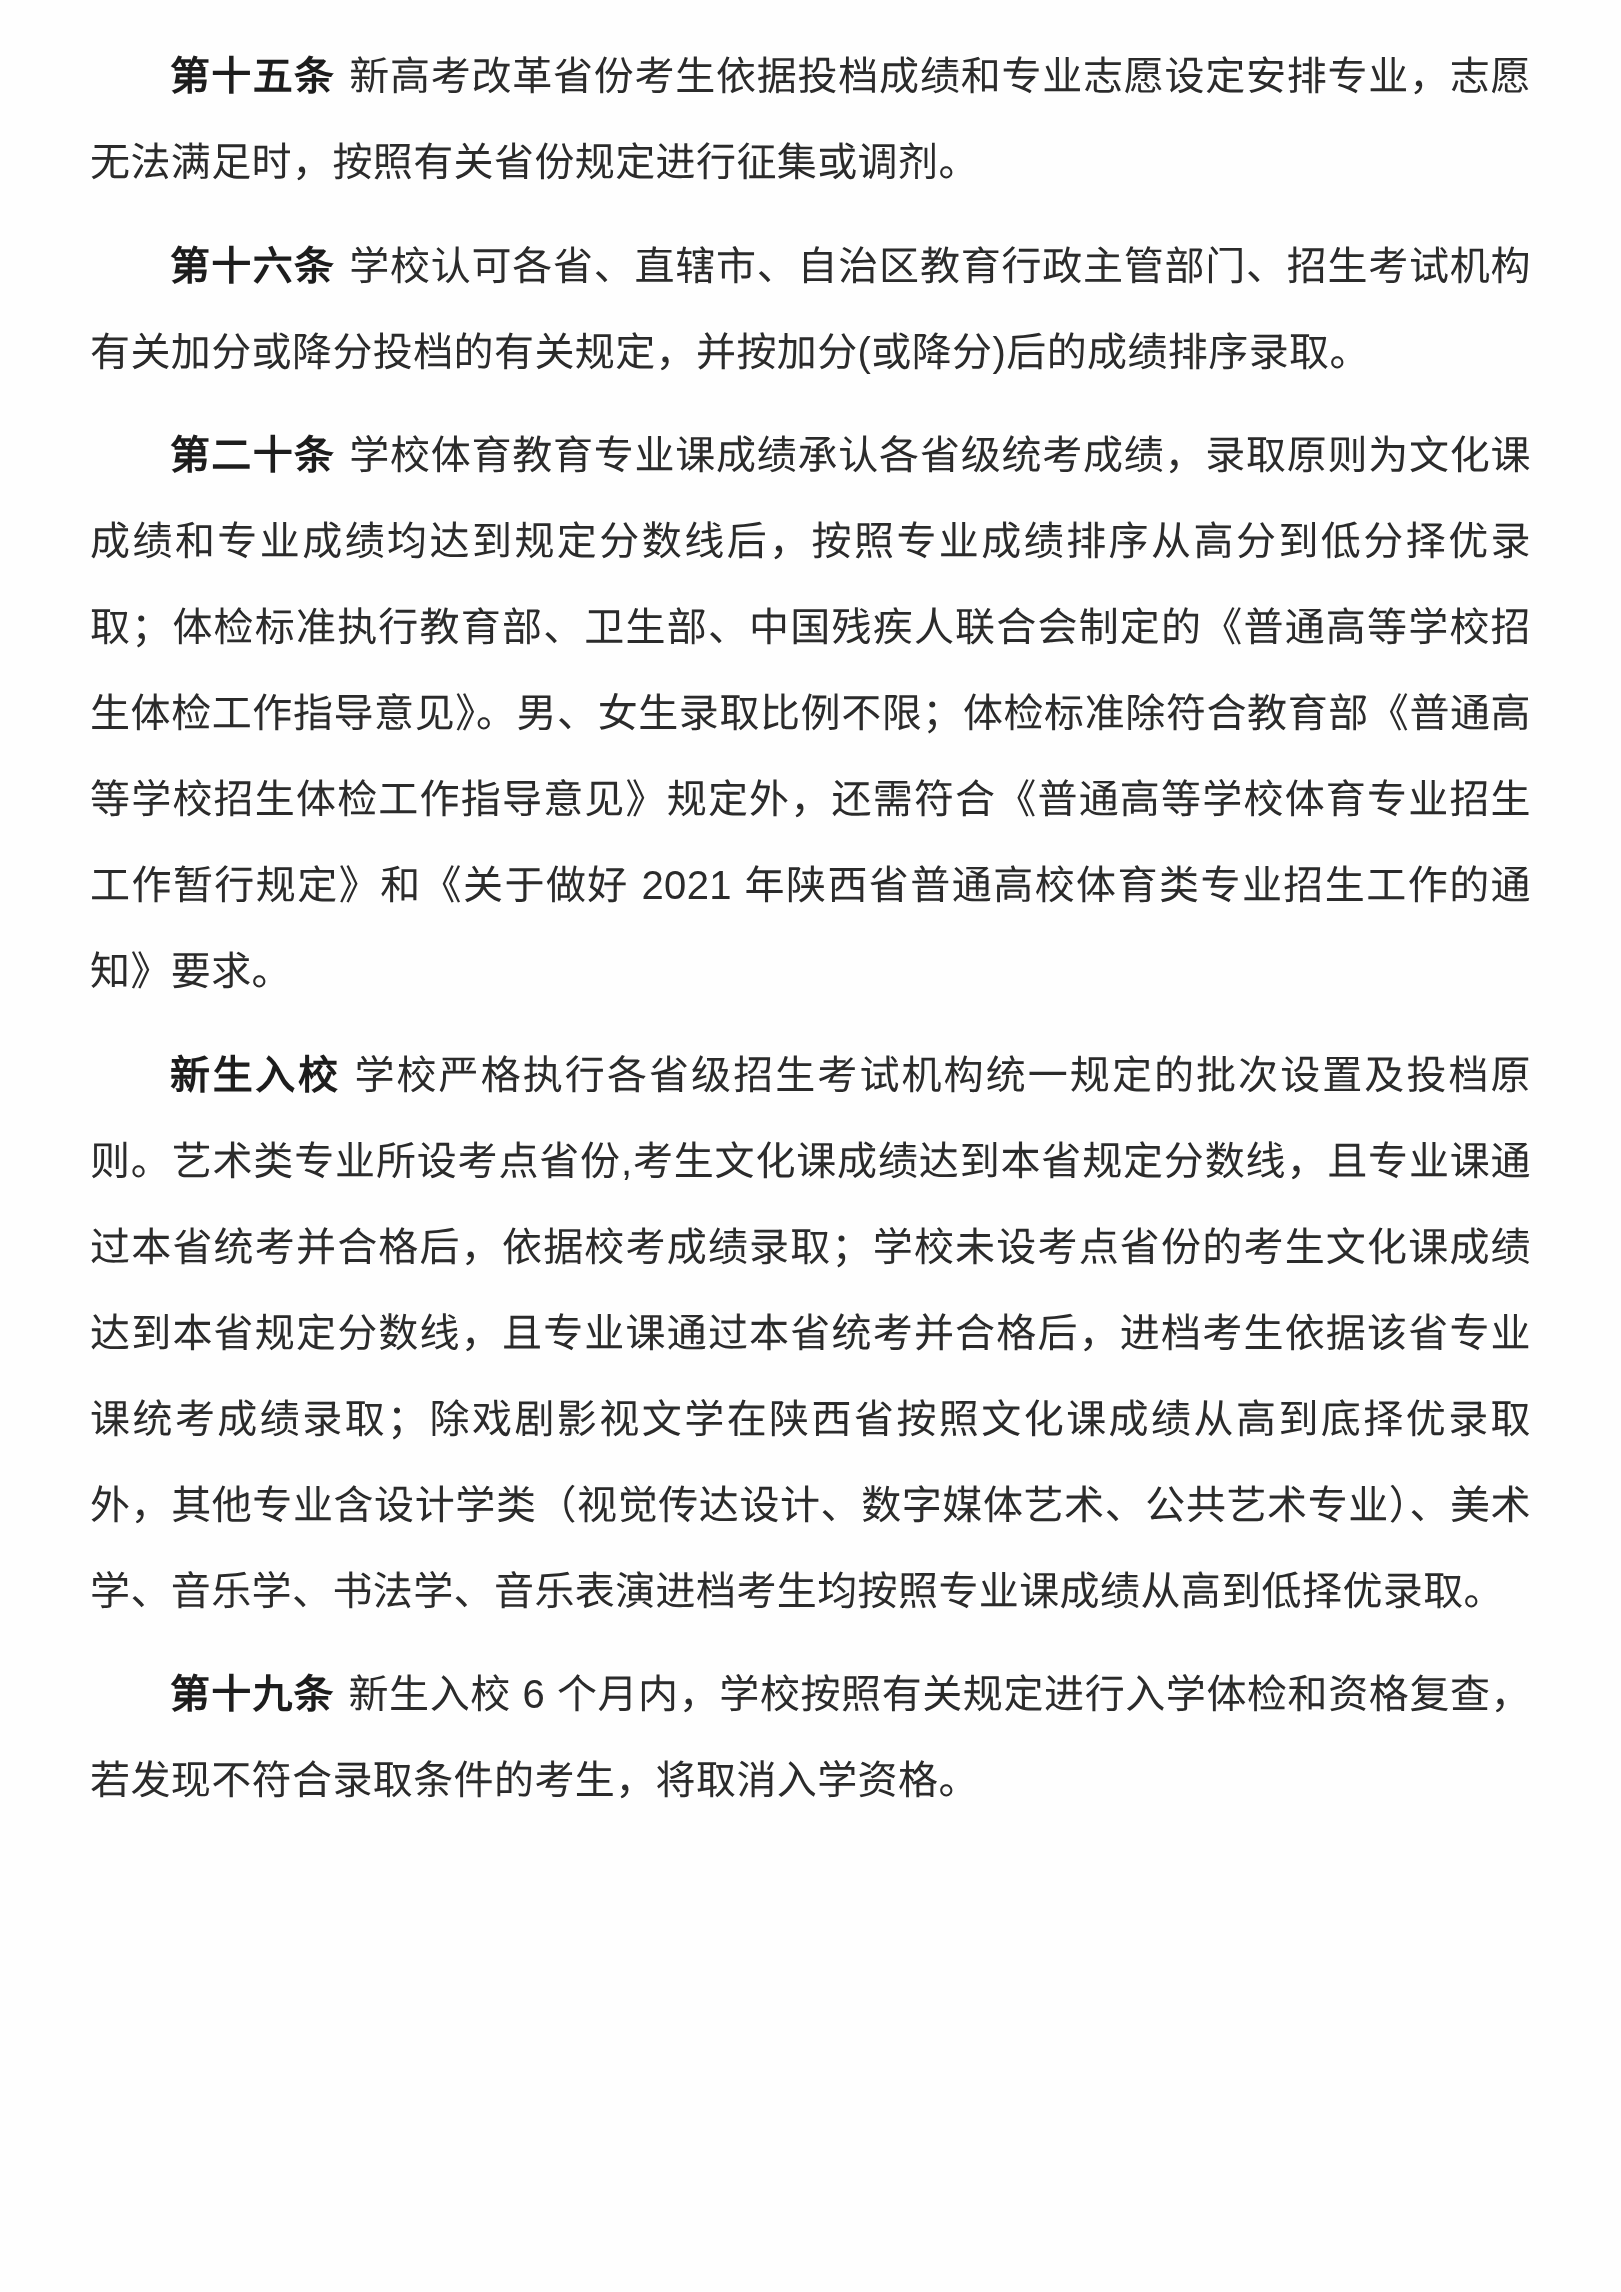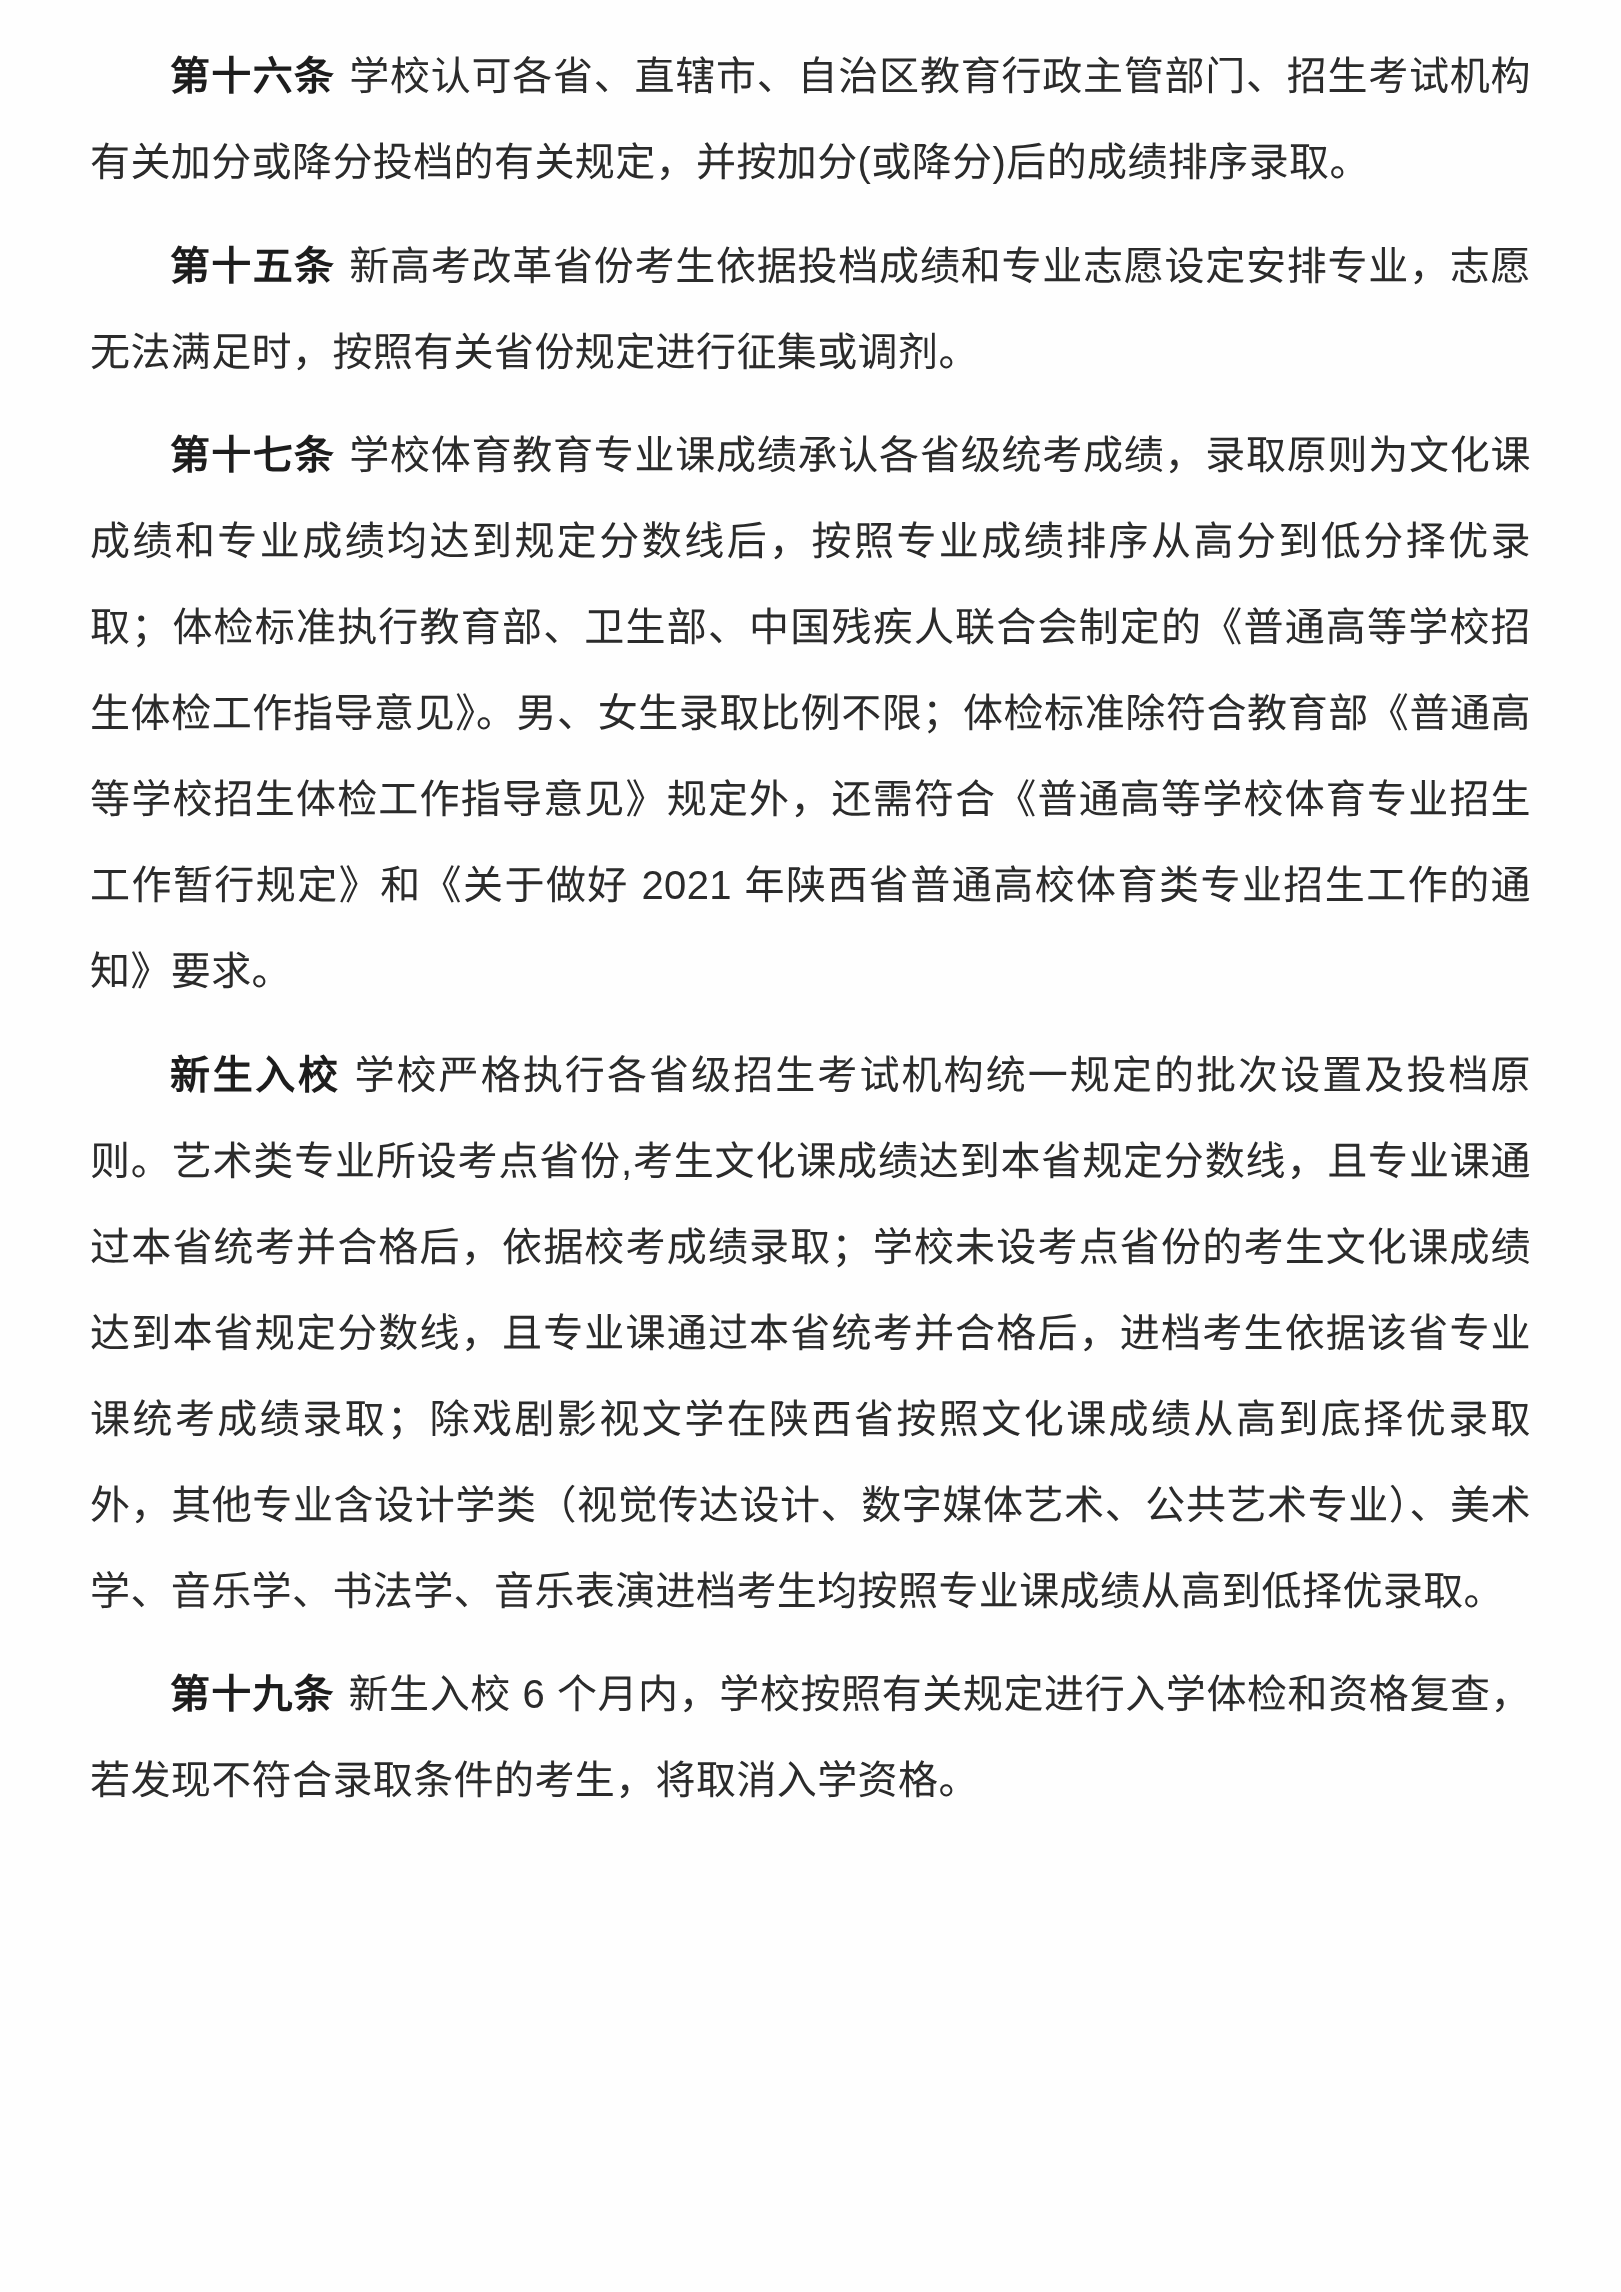"第十六条" p.article { order: before "第十五条" -> after "第十五条" }
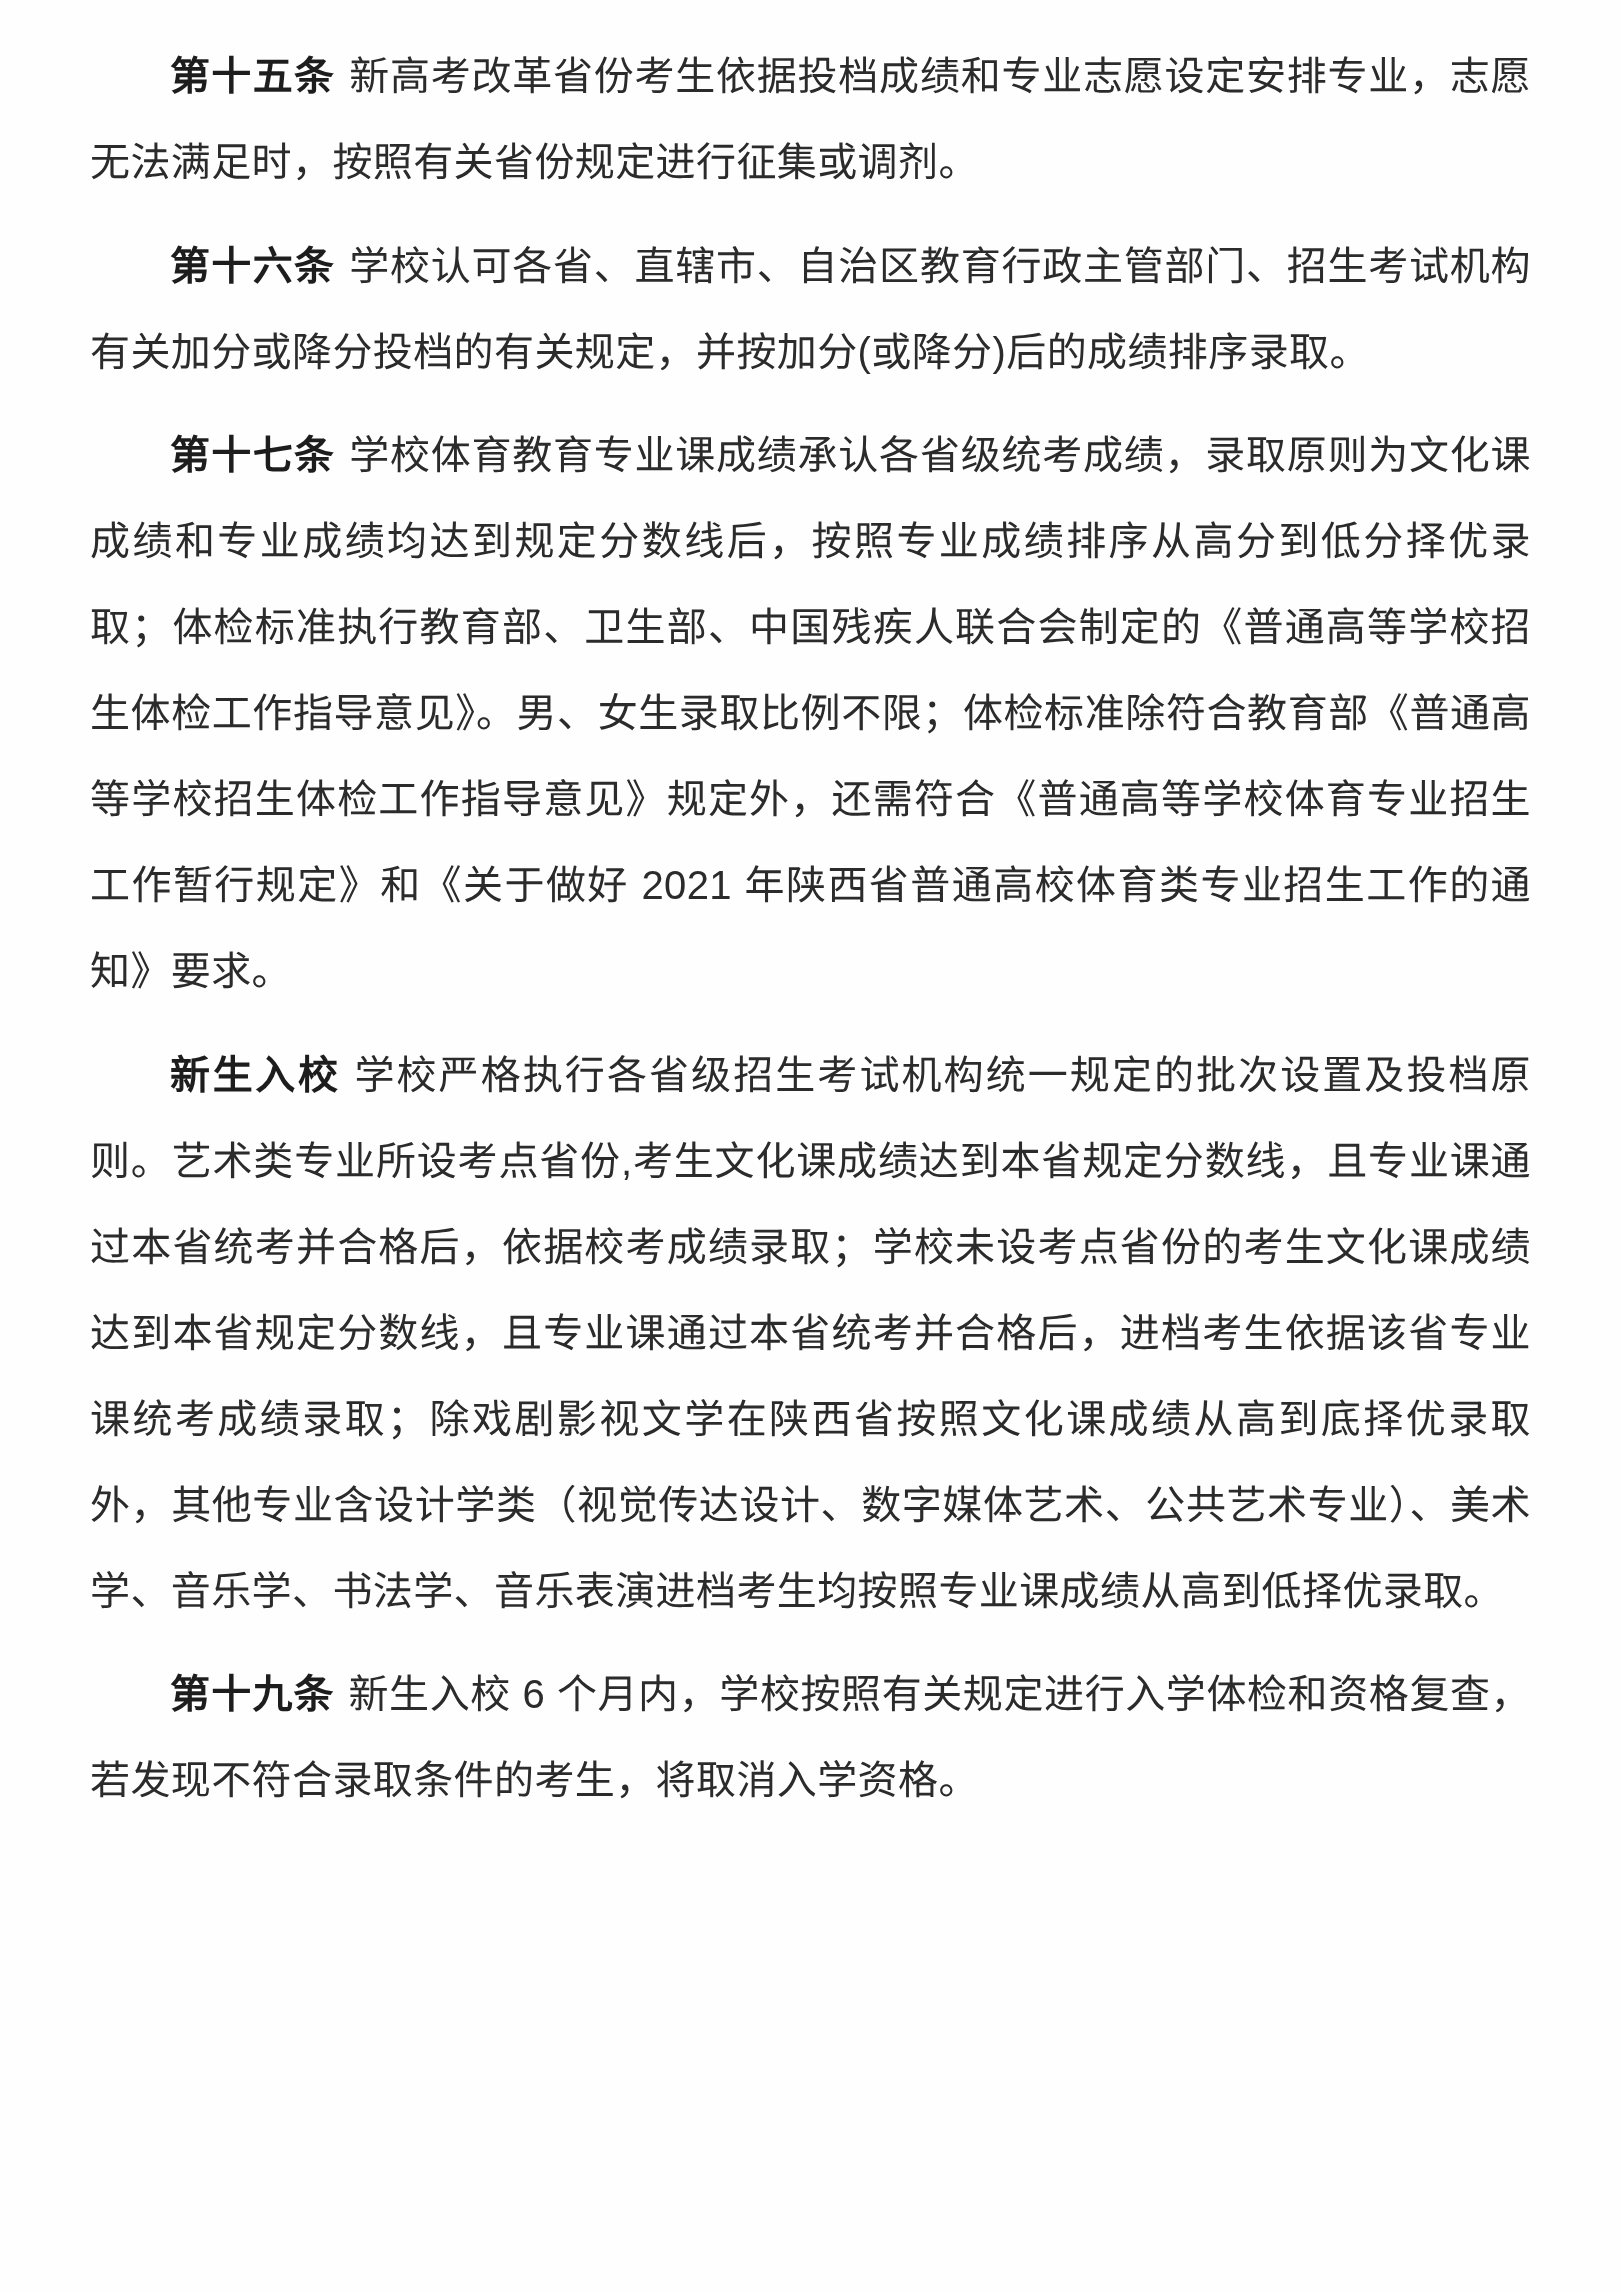"第十七条" span.art-label { text: 十七 -> 二十 }
